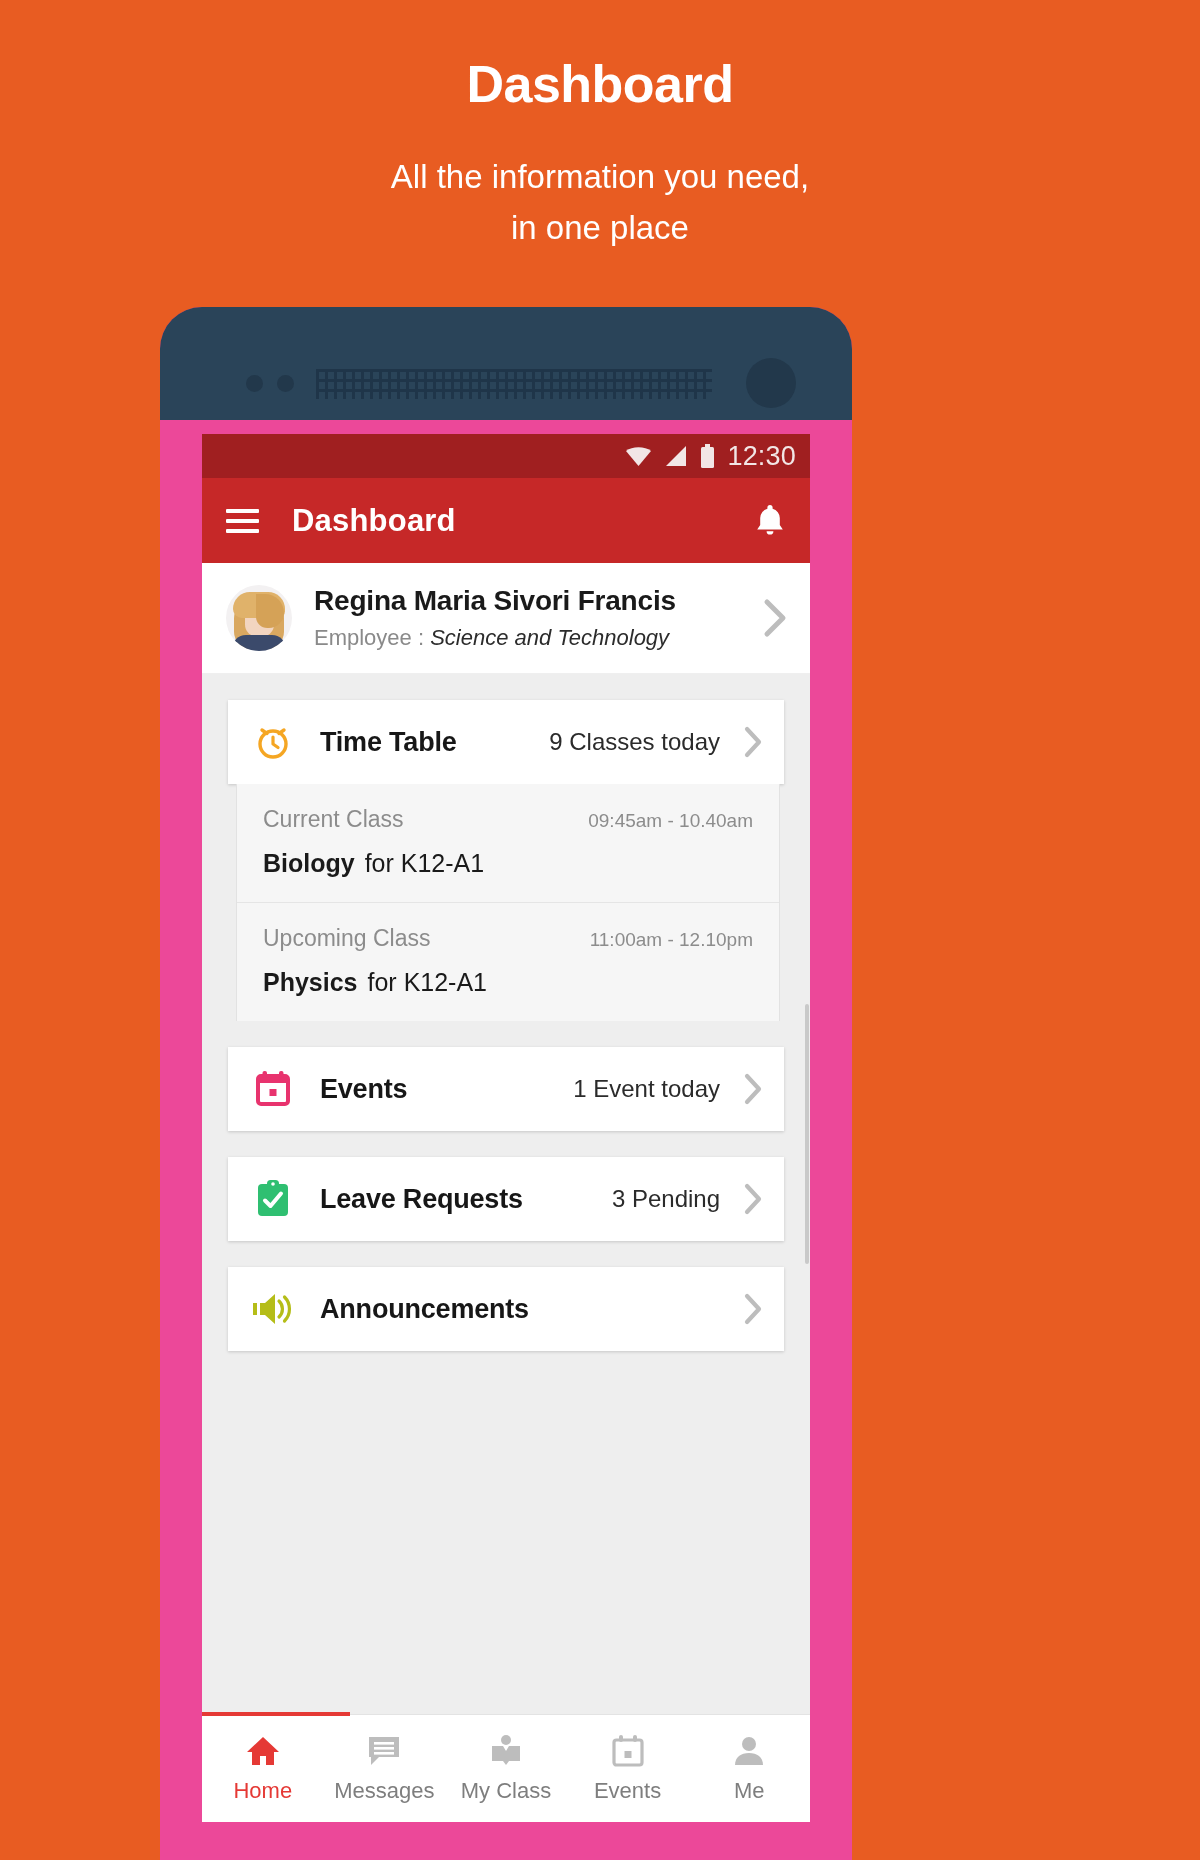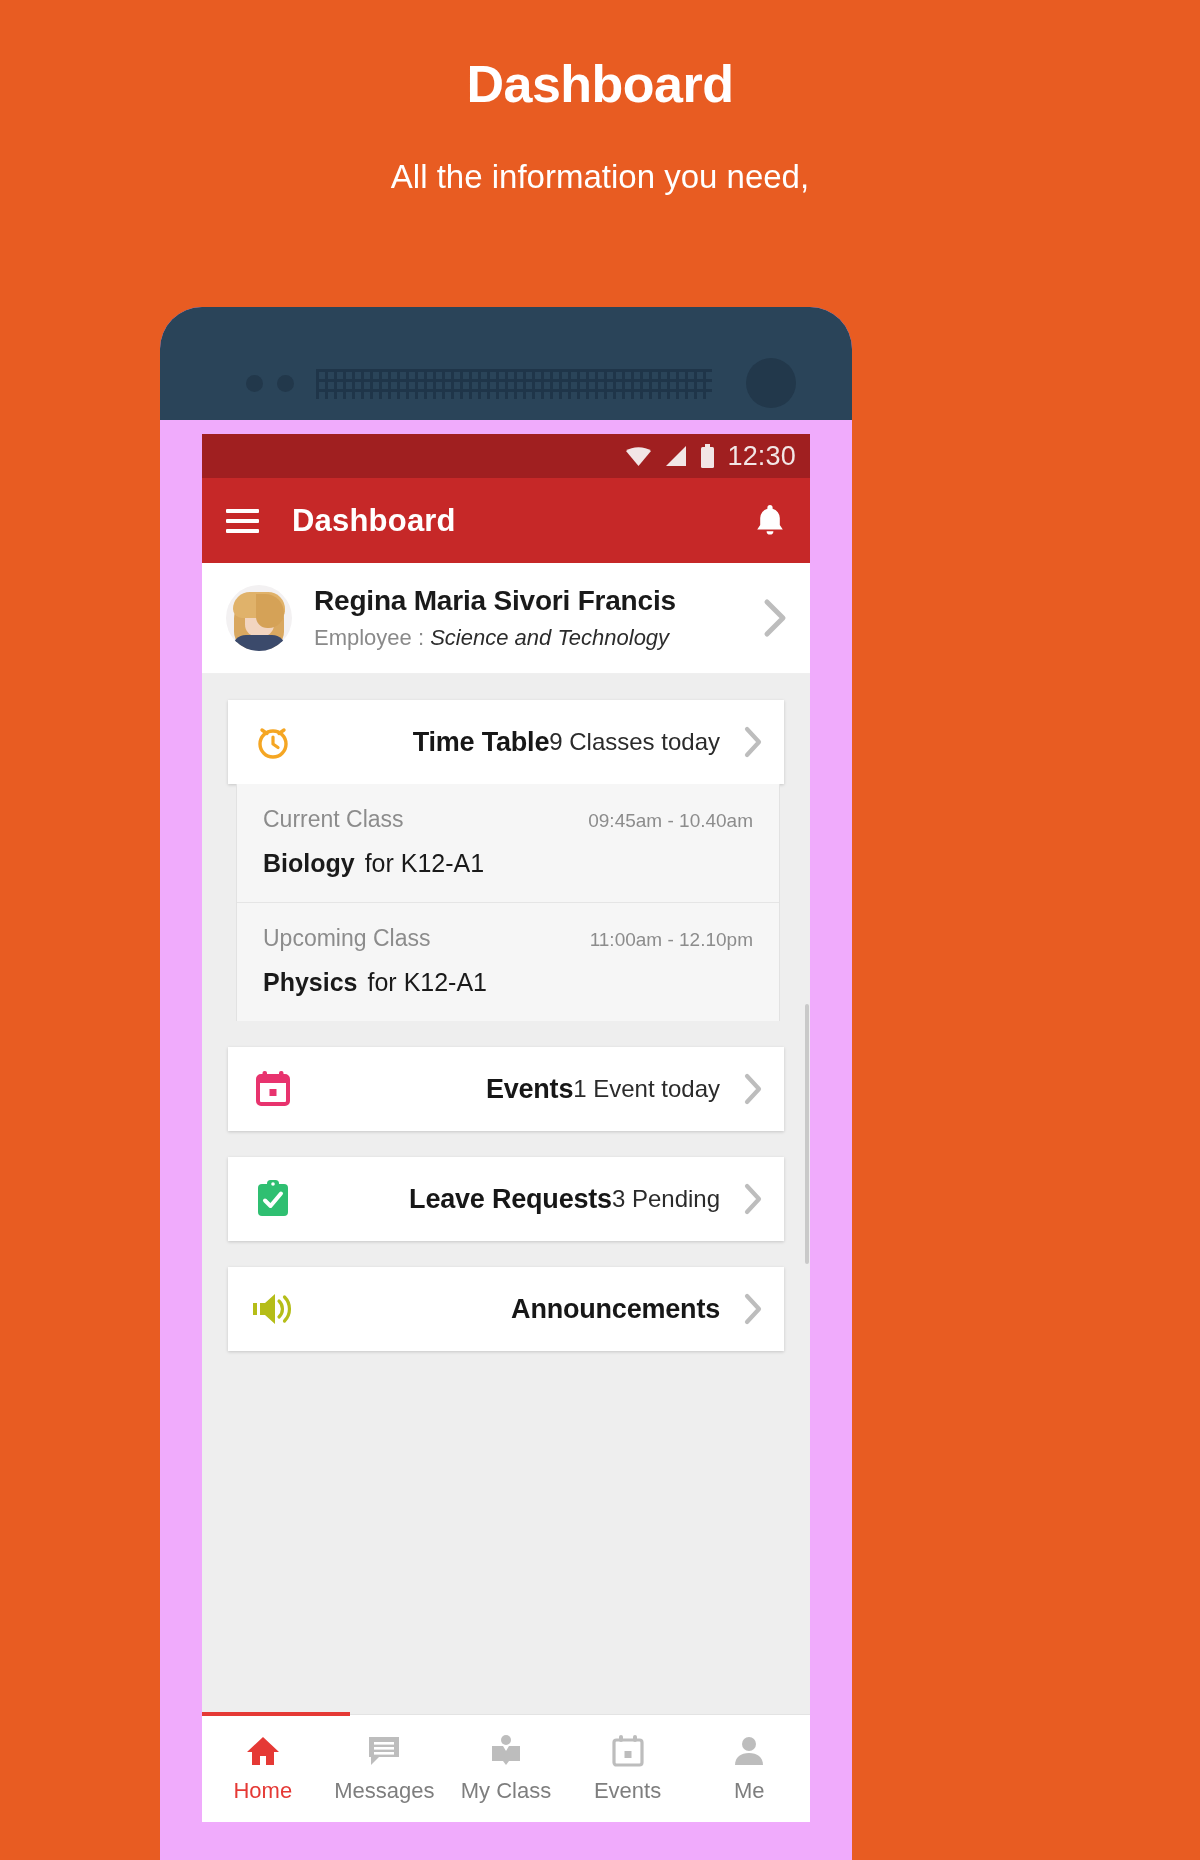"in one place" div { html: none -> <div>in one place</div> }
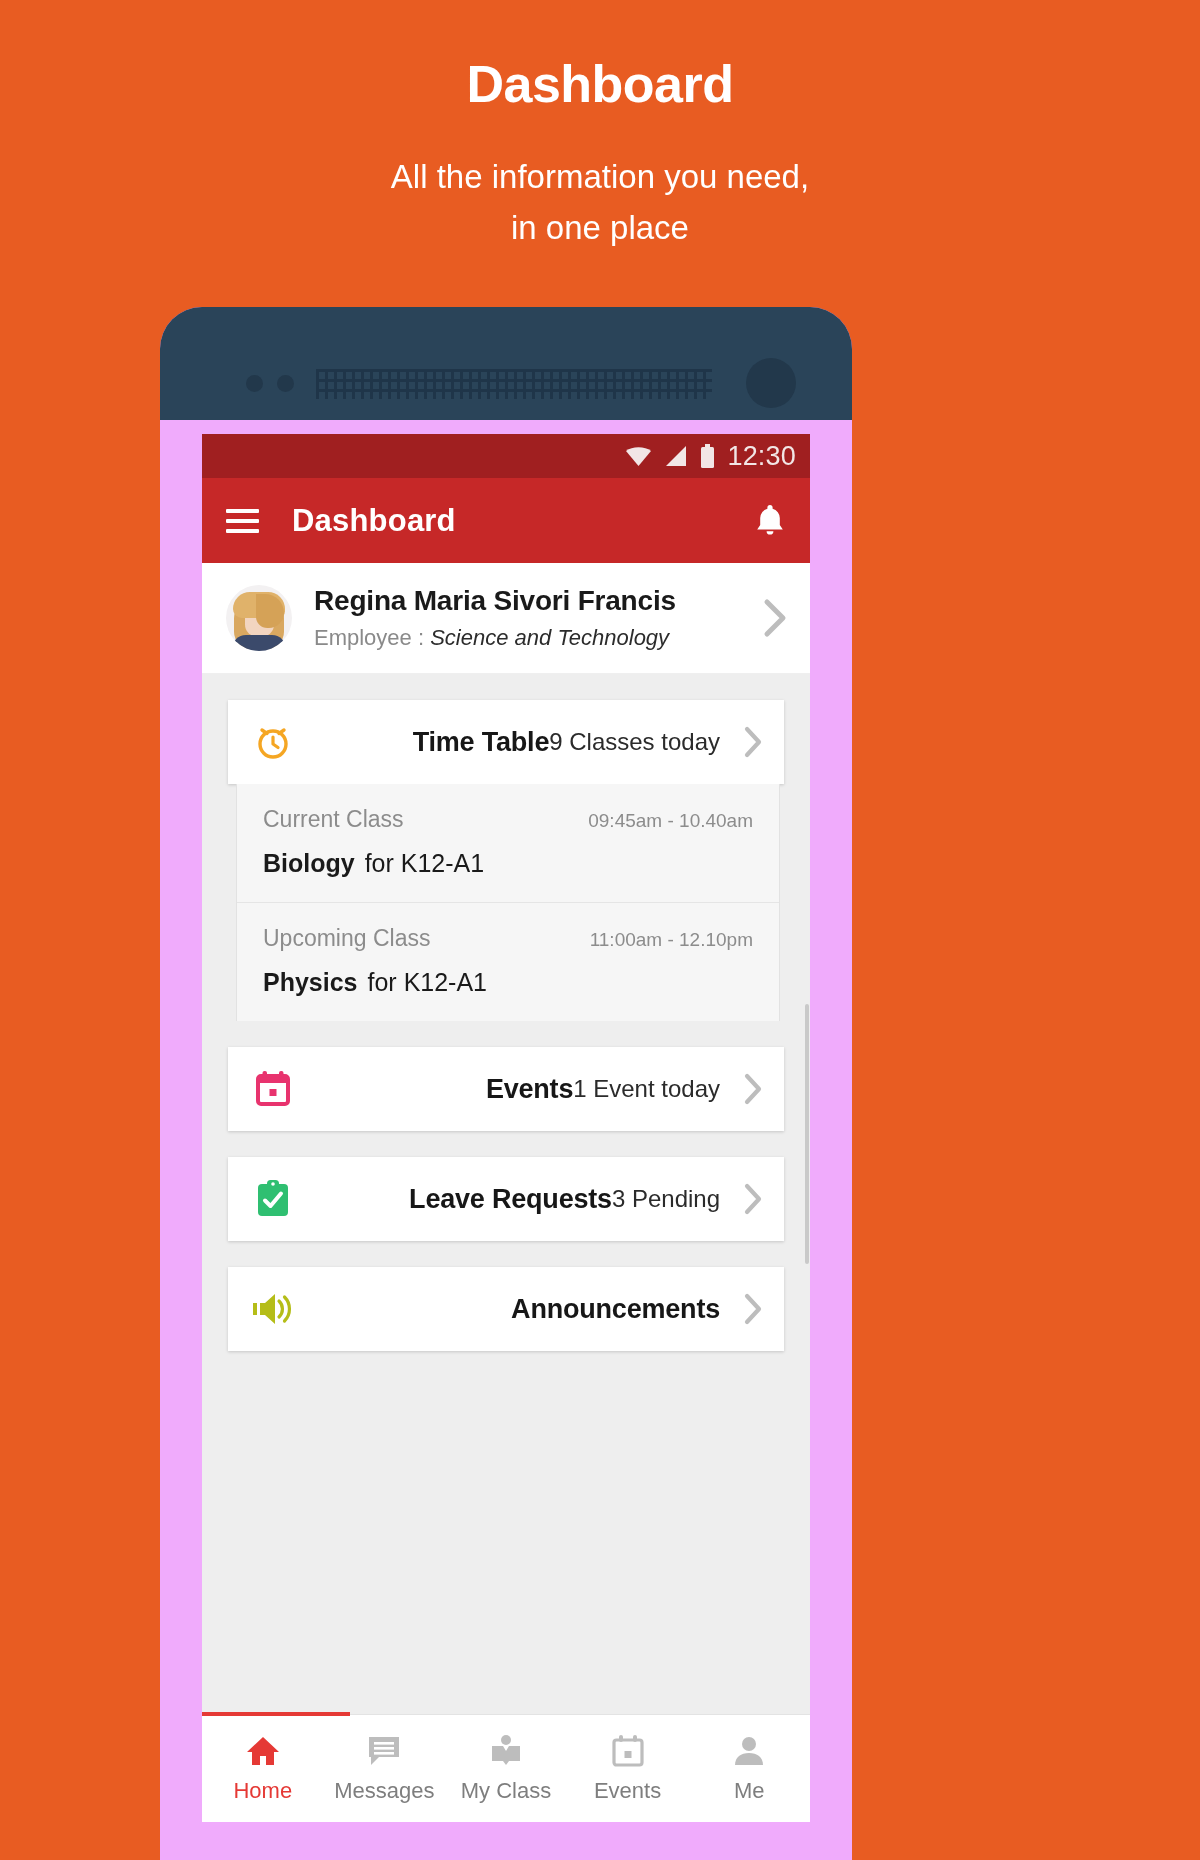"12:30" .phone { background: #f0abfc -> #ec4899 }
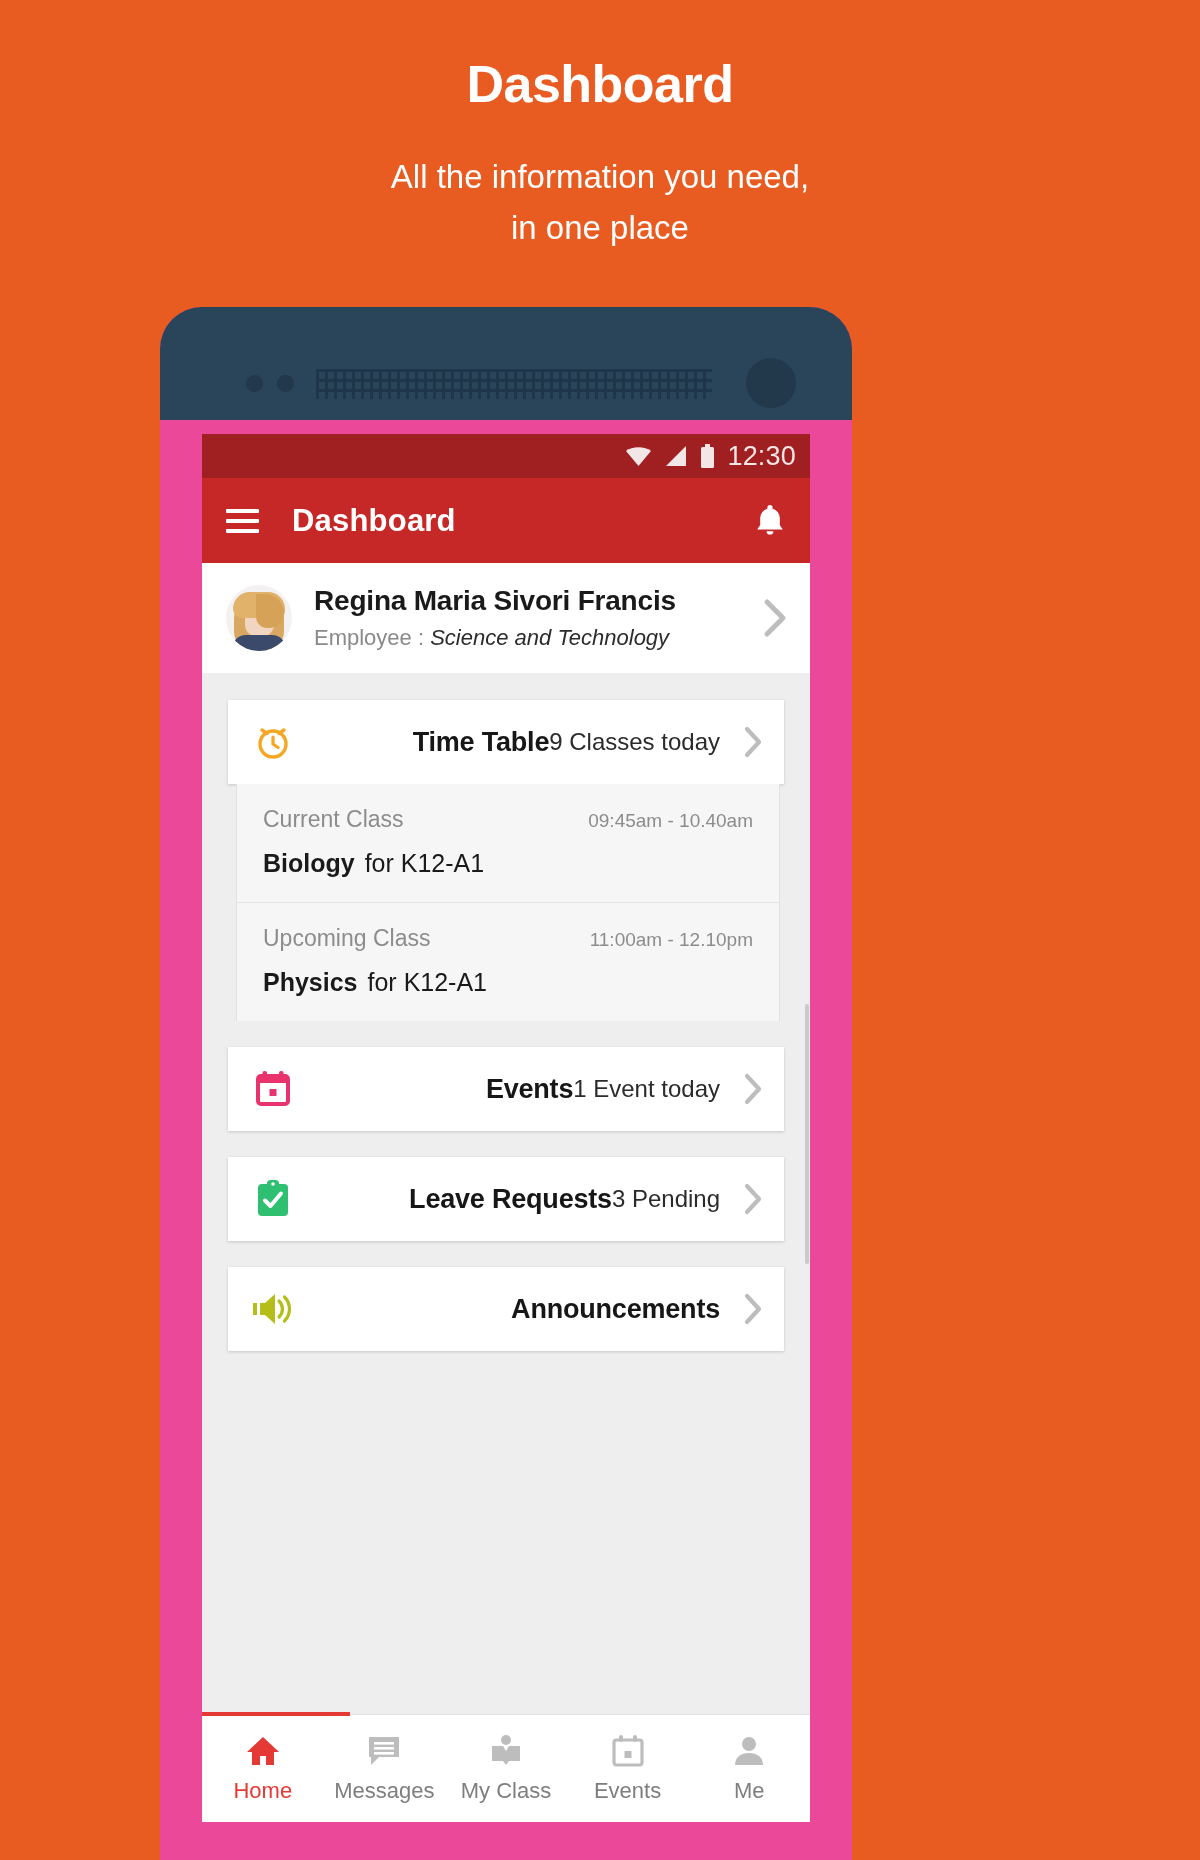"Time Table" .card { text-align: right -> none }
